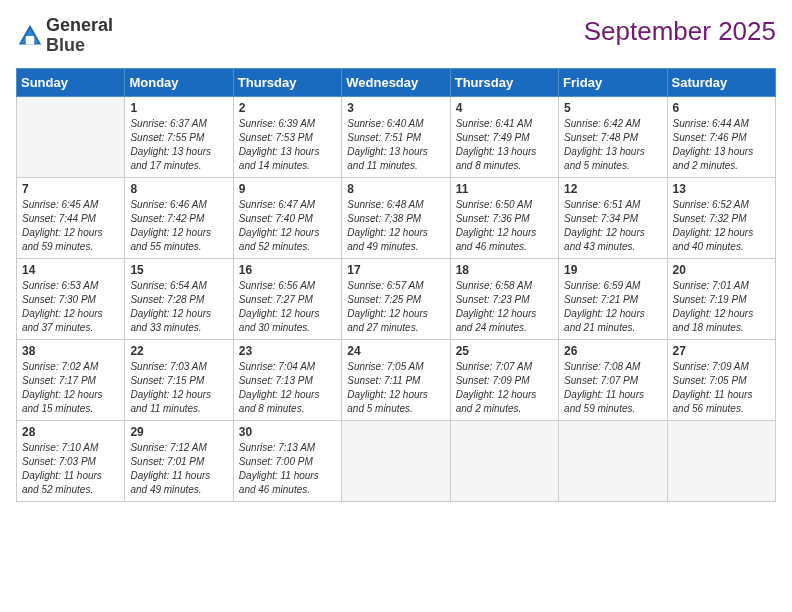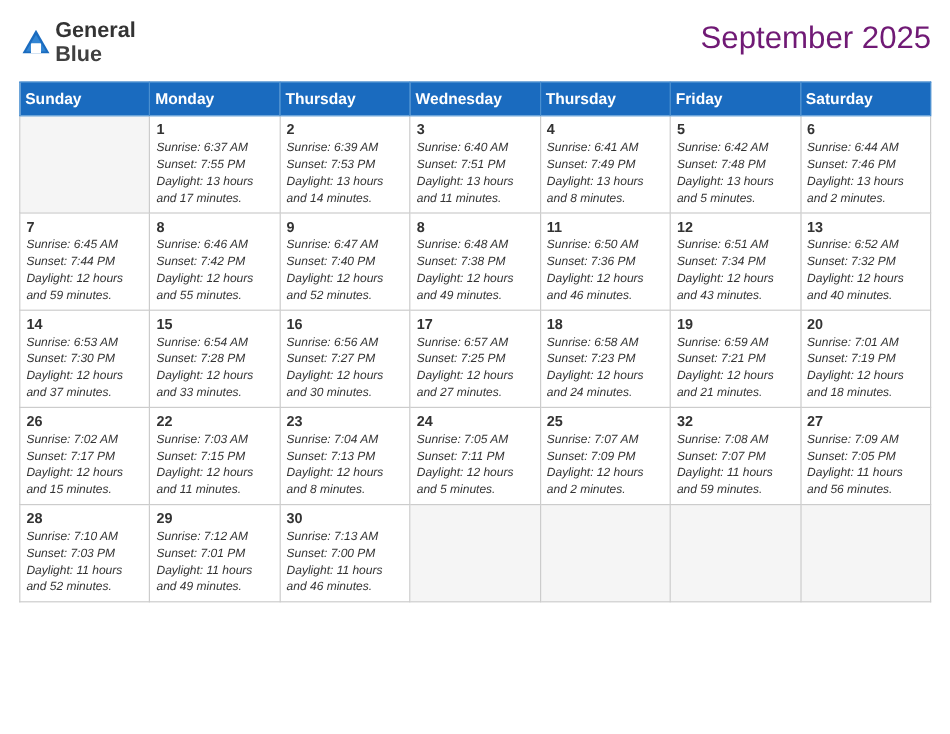"26" span.day-number { text: 26 -> 38 }
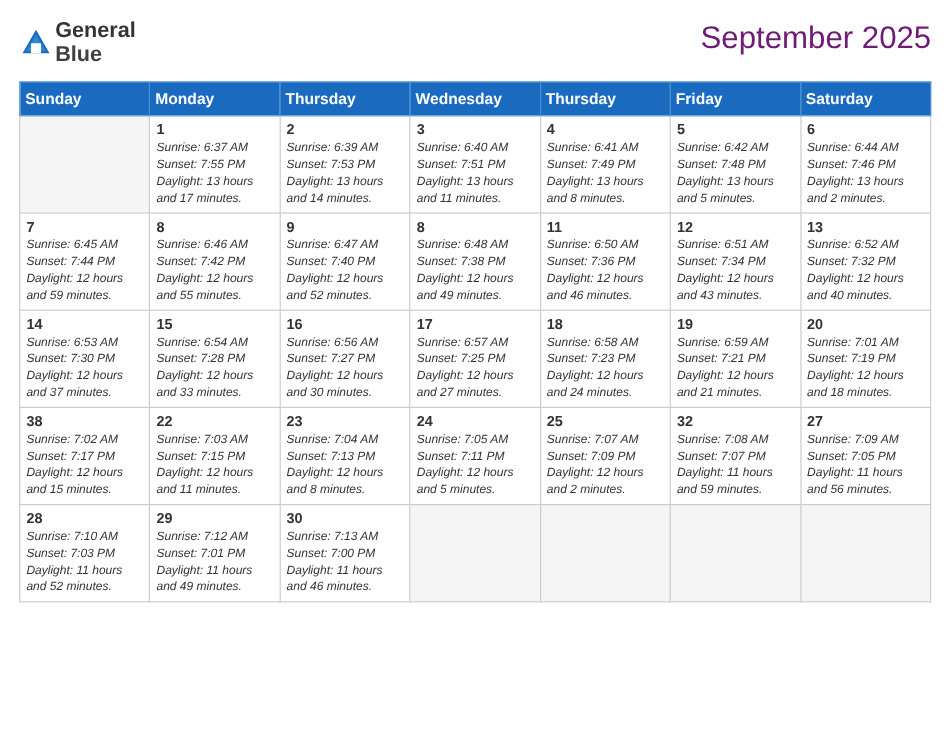"32" span.day-number { text: 32 -> 26 }
